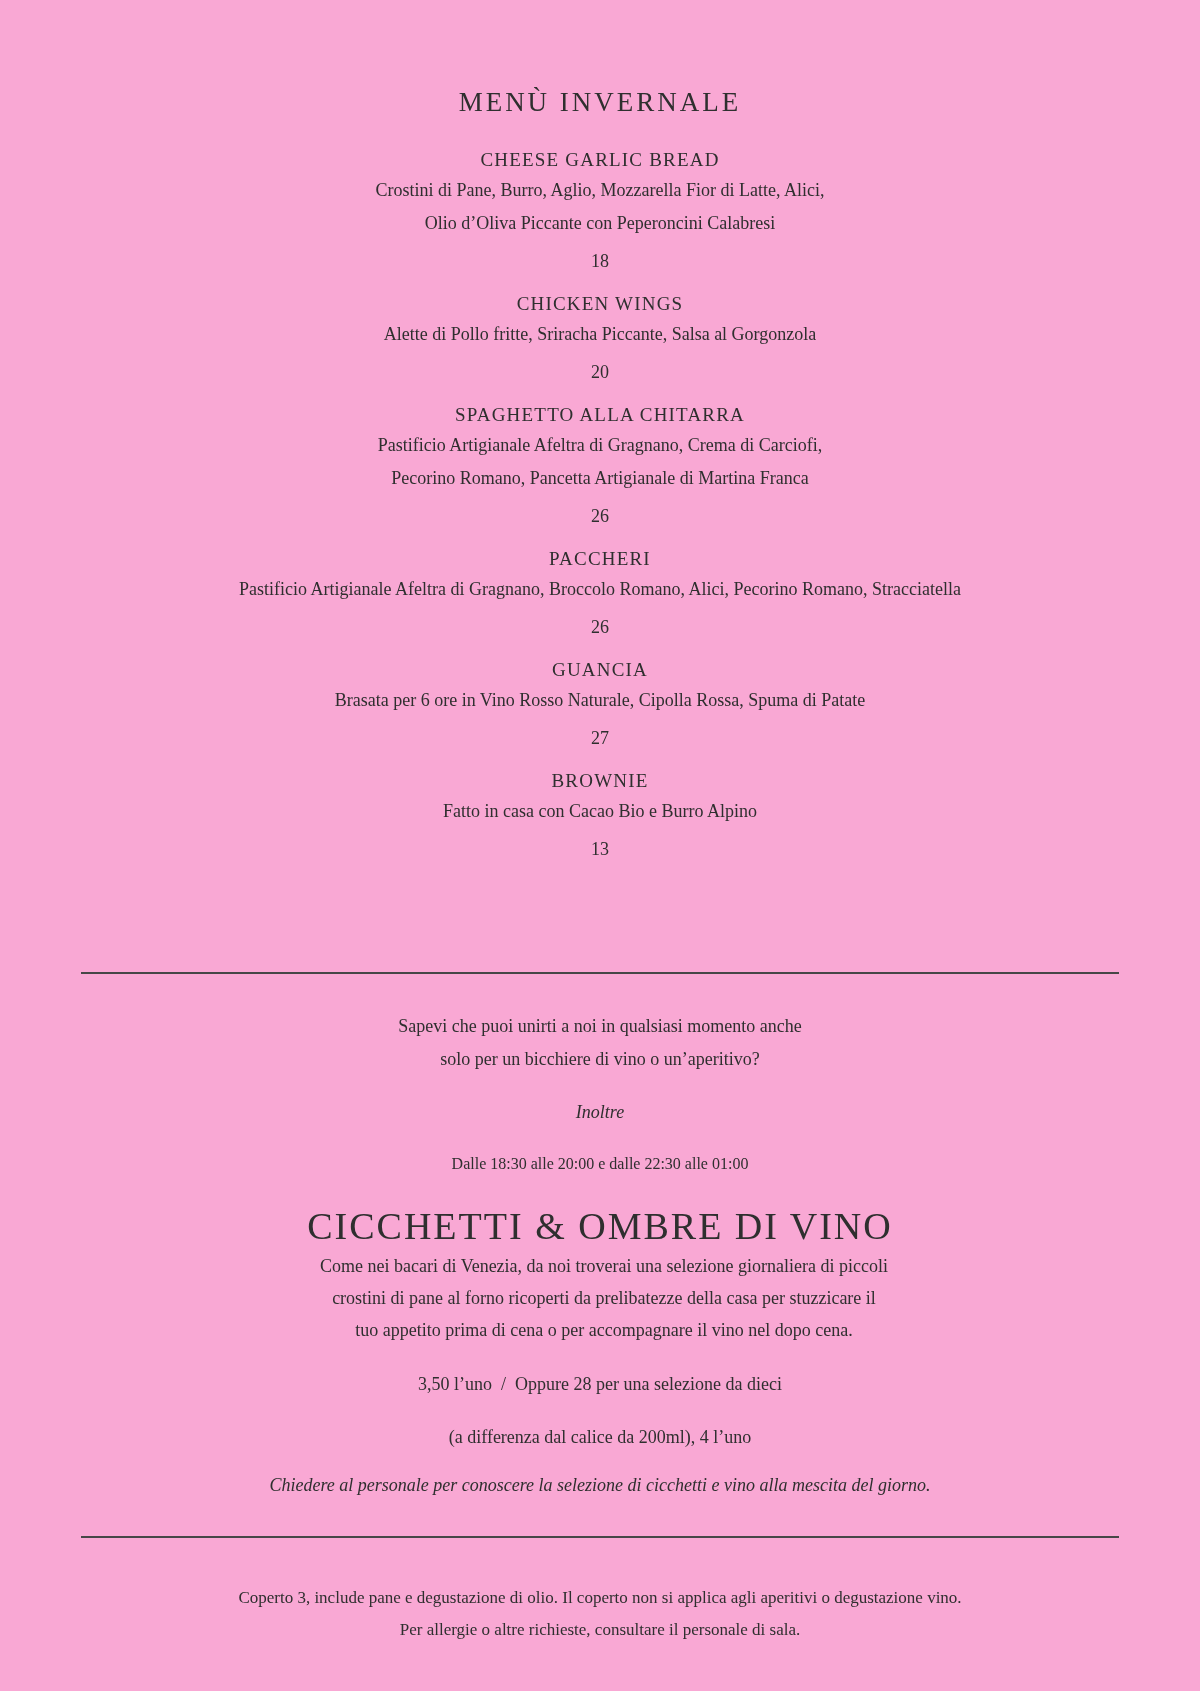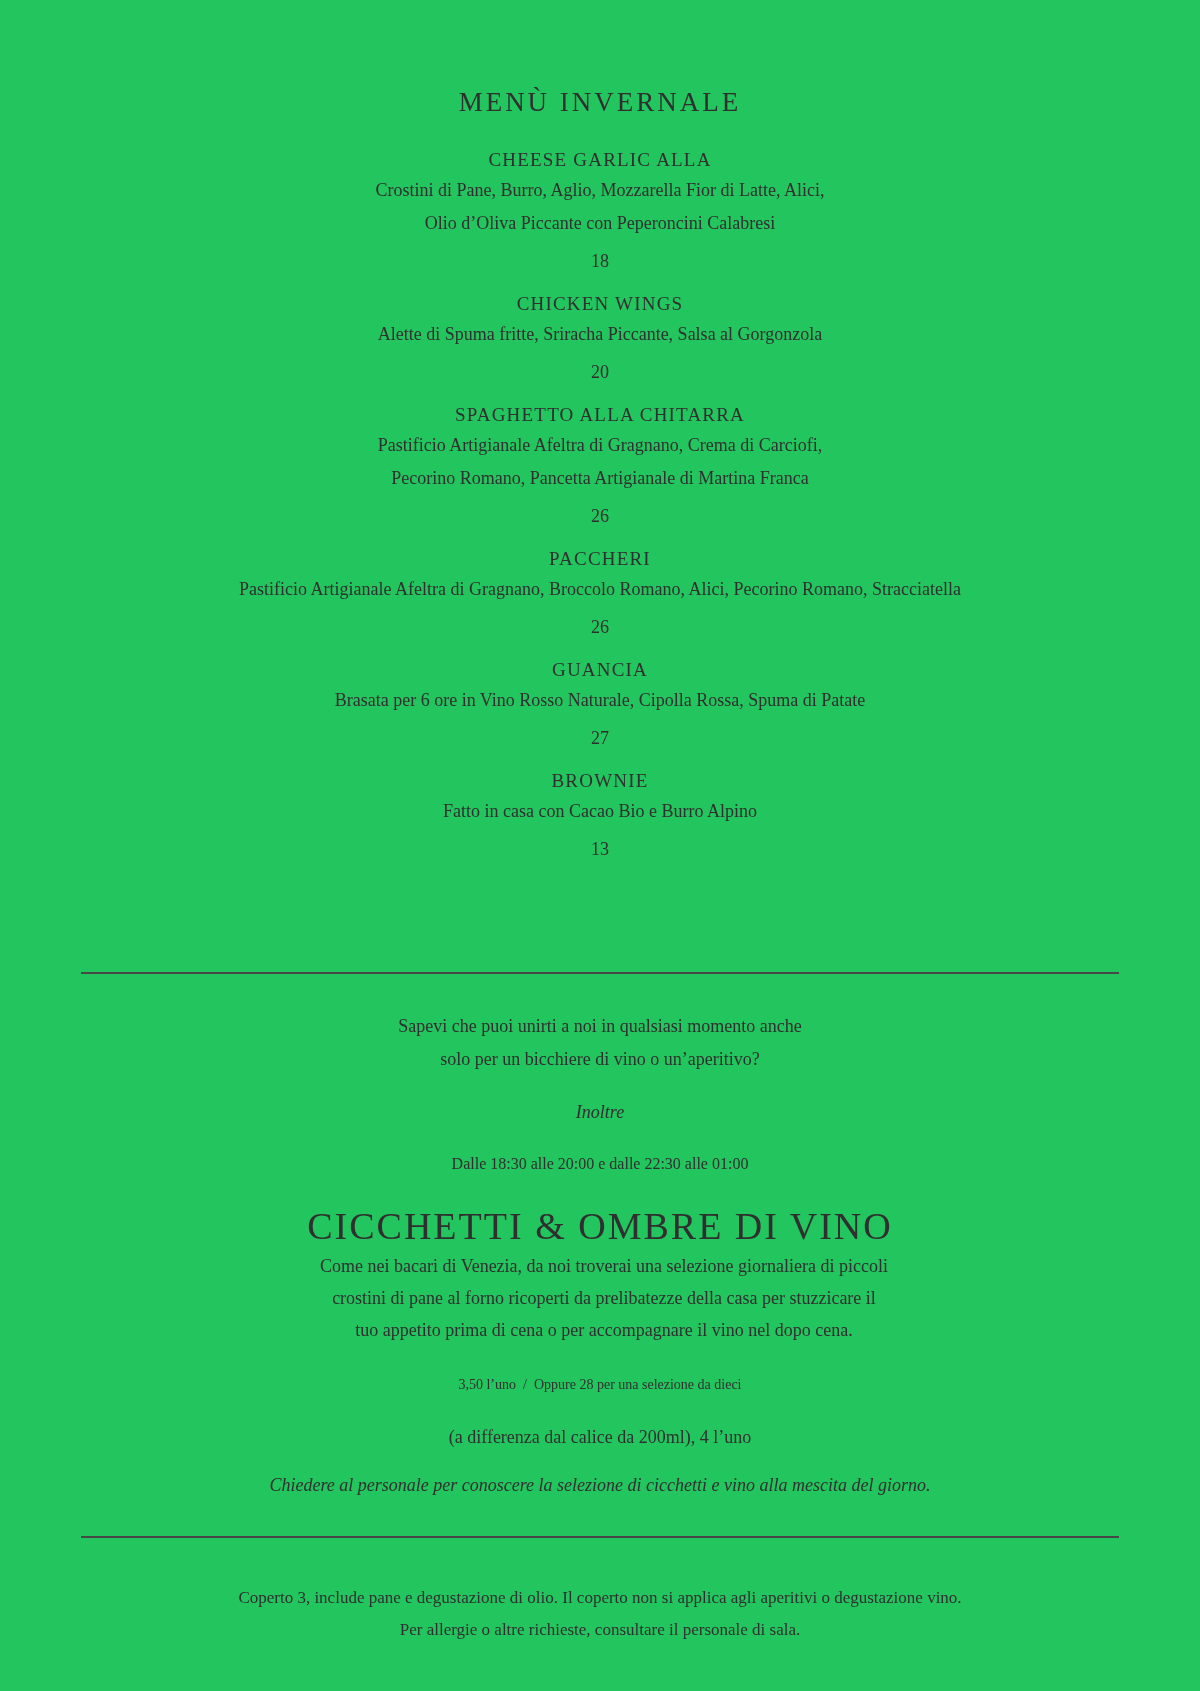"MENÙ INVERNALE" .page { background: #22c55e -> #f9a8d4 }
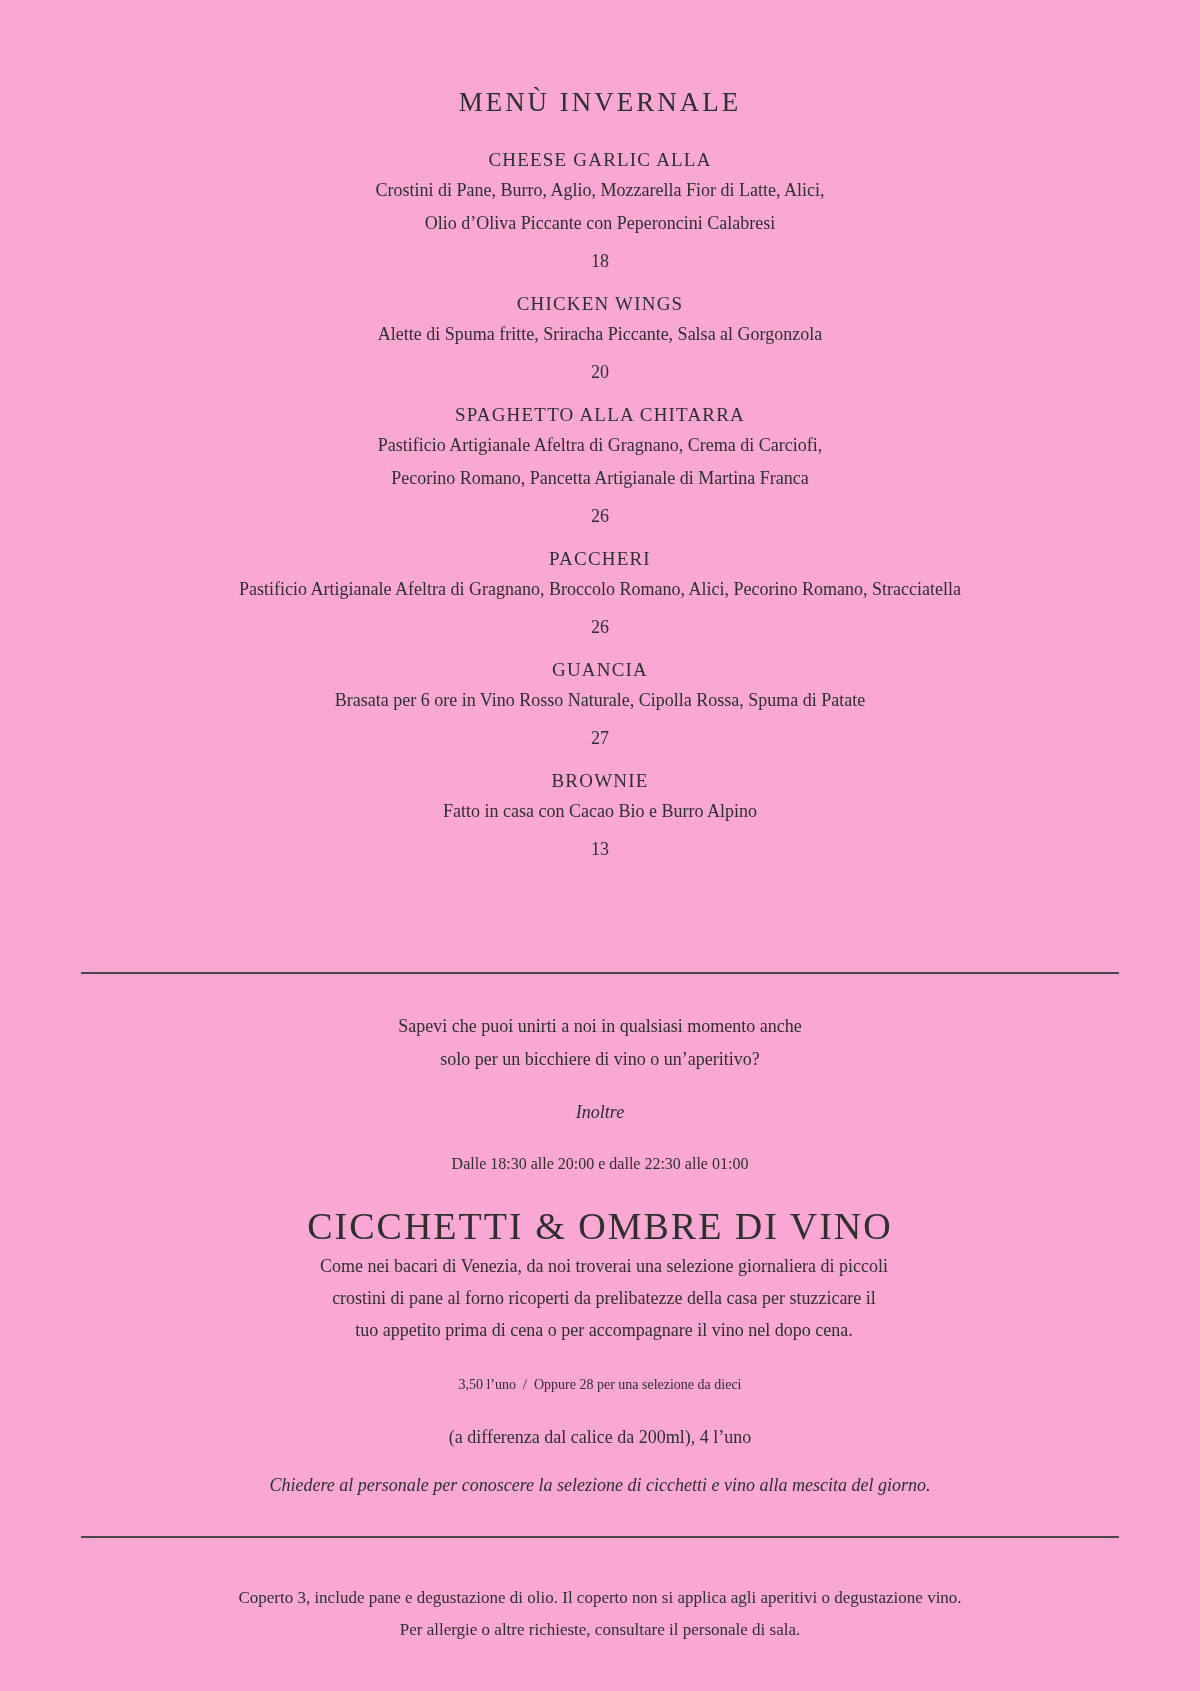"CHEESE GARLIC ALLA" div.item-name { text: ALLA -> BREAD }
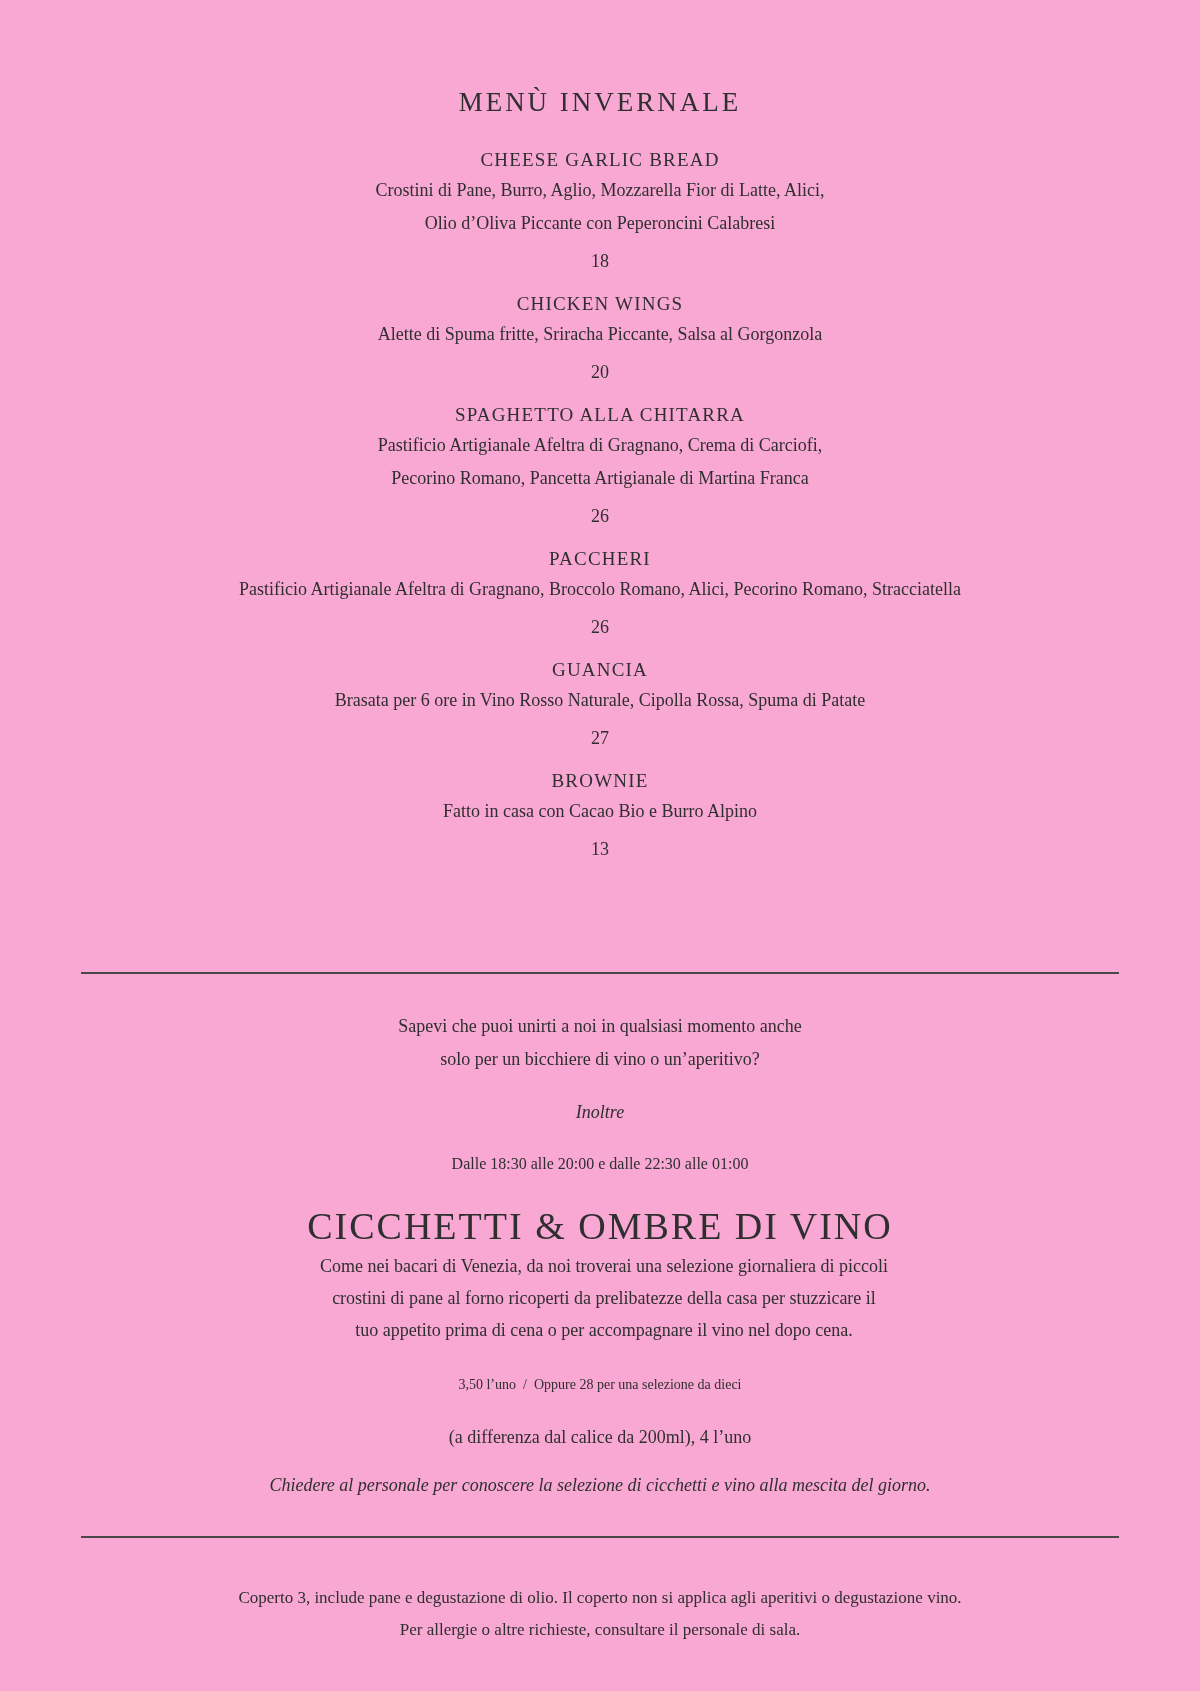"Alette di Spuma fritte, Sriracha" div.item-desc { text: Spuma -> Pollo }
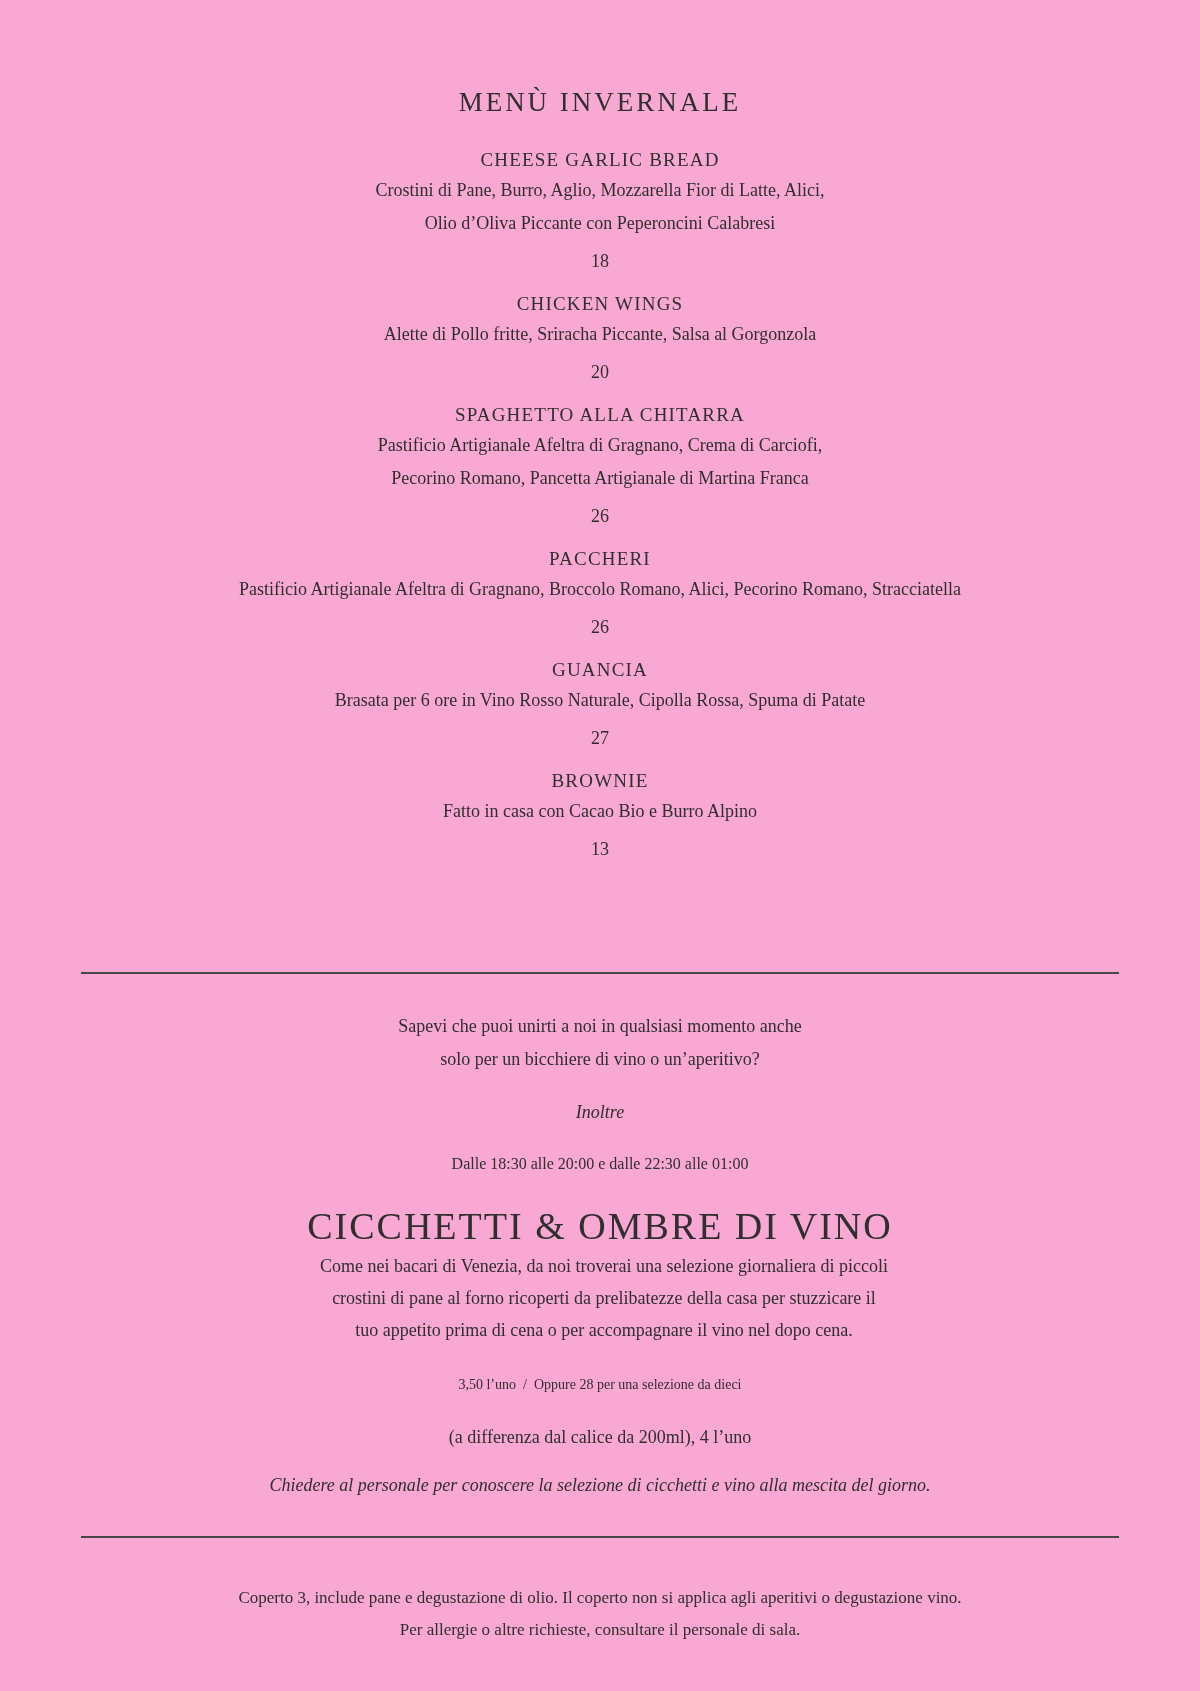"3,50 l’uno / Oppure 28" .pricing-line { font-size: 14px -> 18px }
